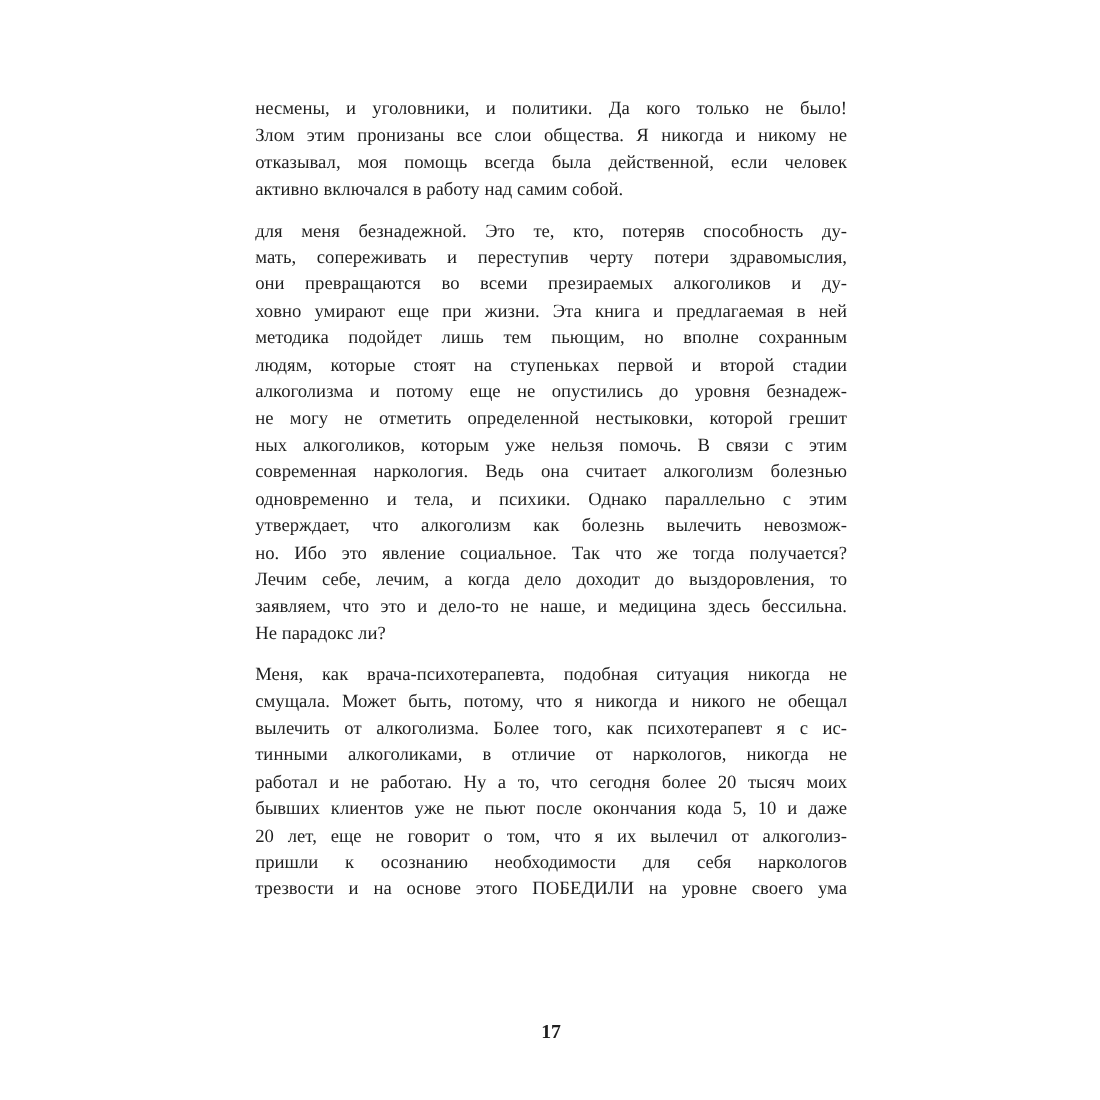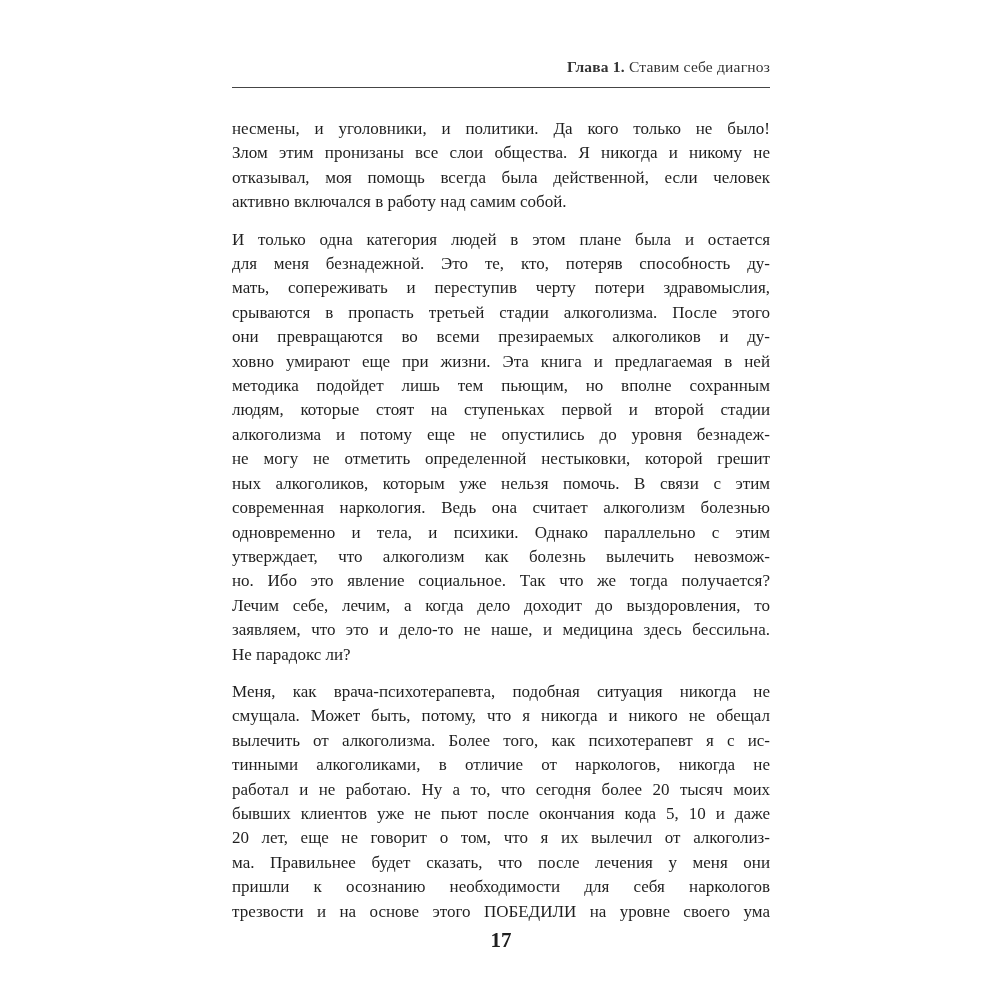"Глава 1. Ставим себе диагноз" div.chapter-header { html: <div> <span>Глава 1.</span><span> Ставим себе диагноз</span> </div> -> none }
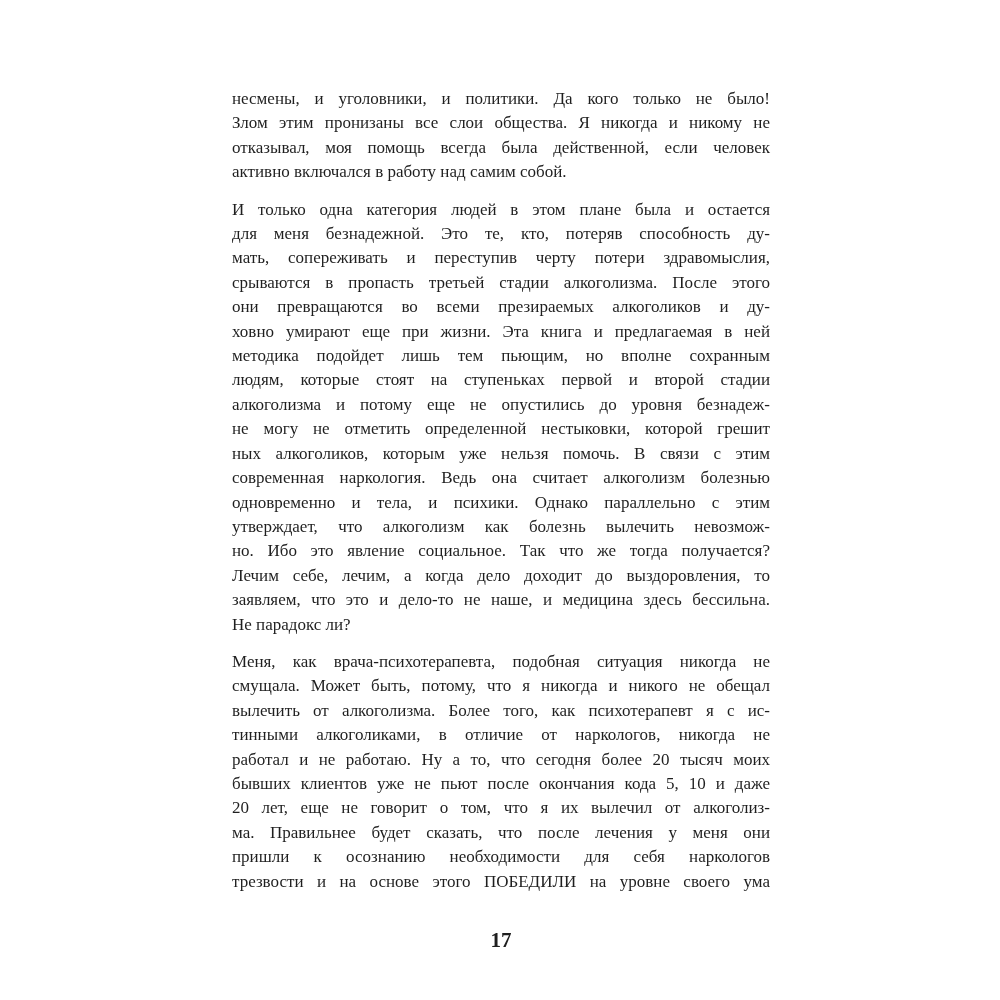"И только одна категория людей" div.line { html: <div>И только одна категория людей в этом плане была и остается</div> -> none }
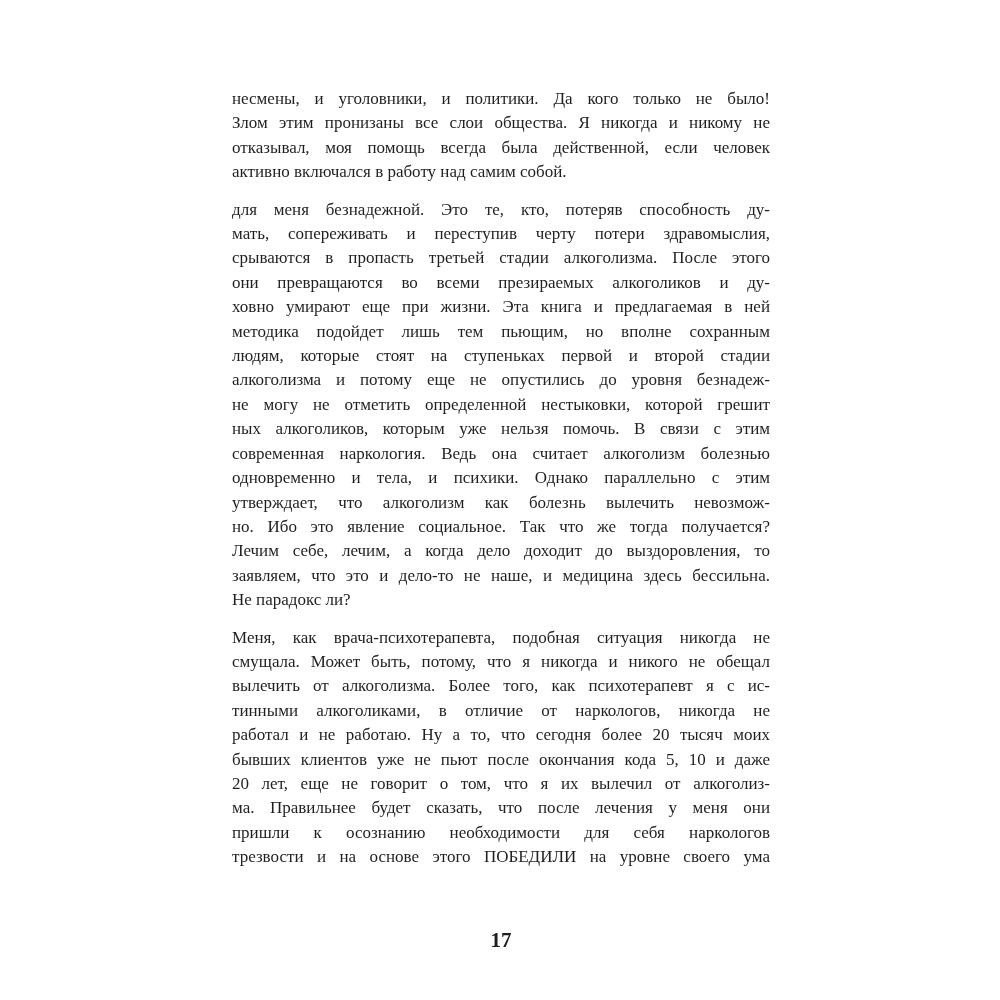"срываются в пропасть третьей стадии" div.line { html: <div>срываются в пропасть третьей стадии алкоголизма. После этого</div> -> none }
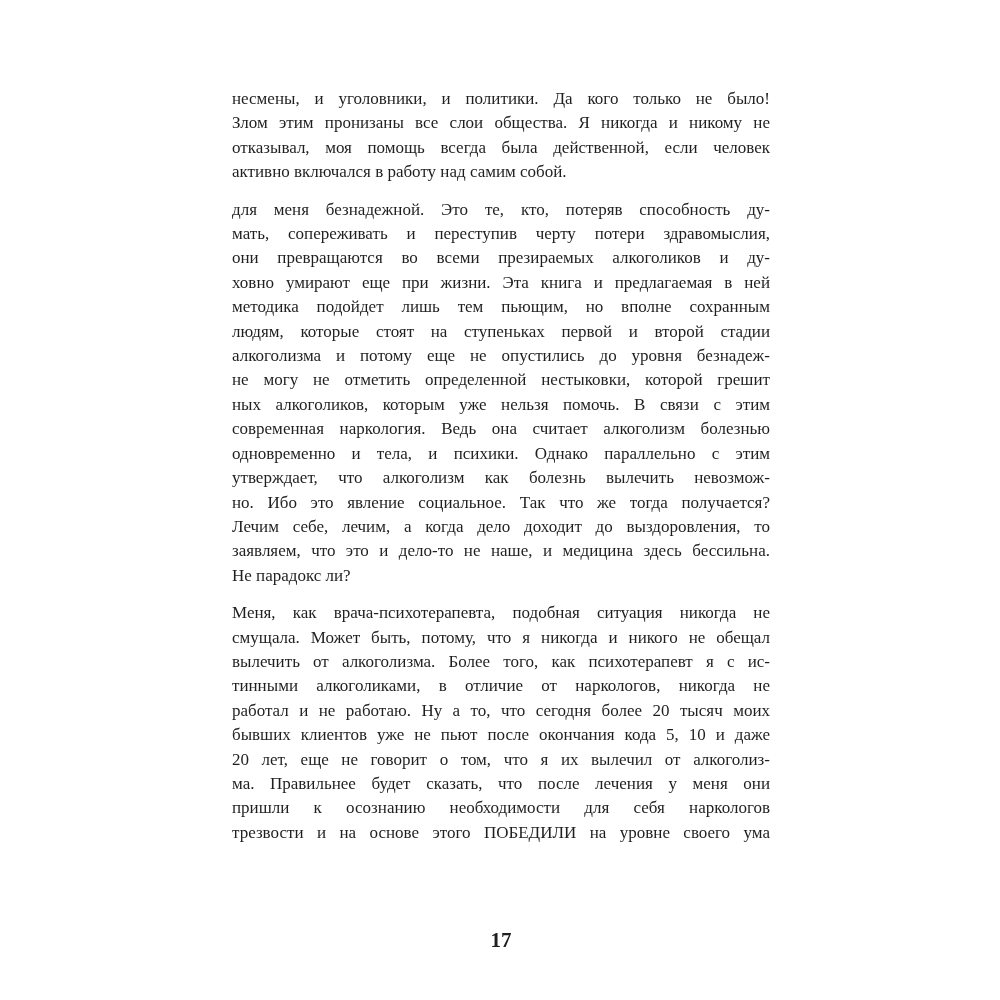"ма. Правильнее будет сказать, что" div.line { html: <div>ма. Правильнее будет сказать, что после лечения у меня они</div> -> none }
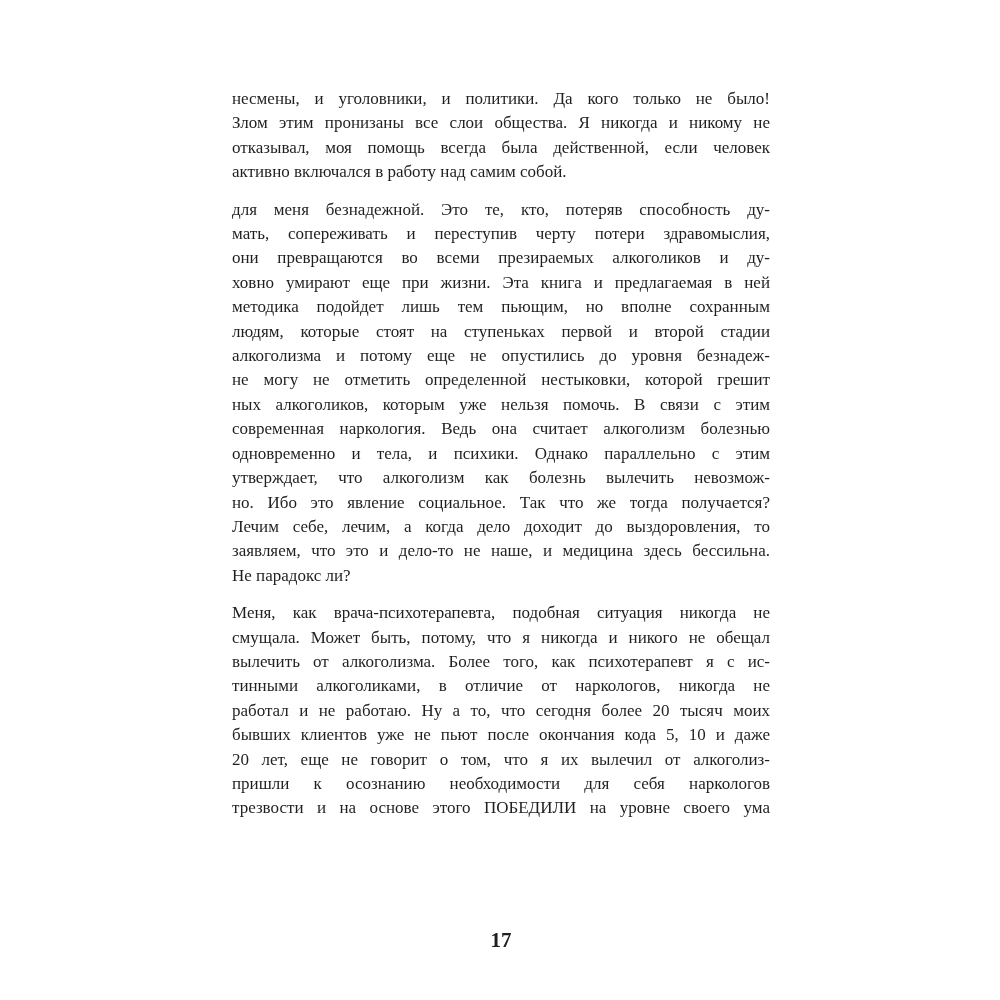"17" .page-number { font-size: 21px -> 18px }
